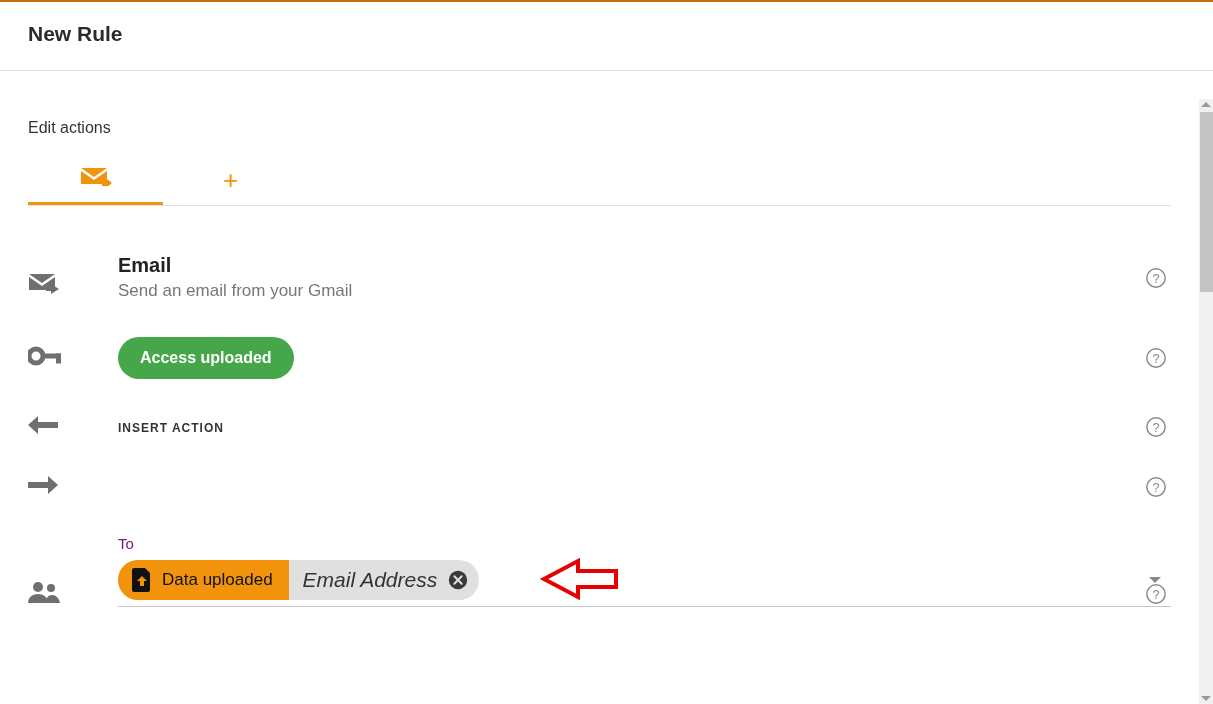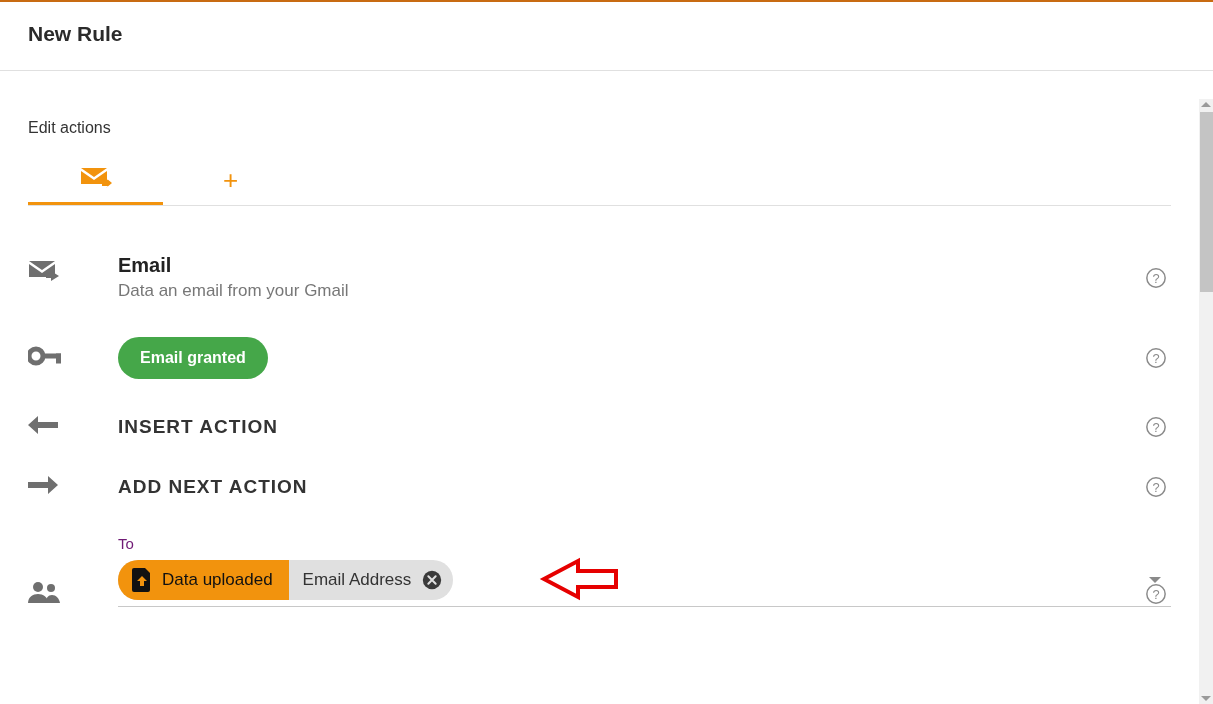"Email" .row { align-items: flex-start -> flex-end }
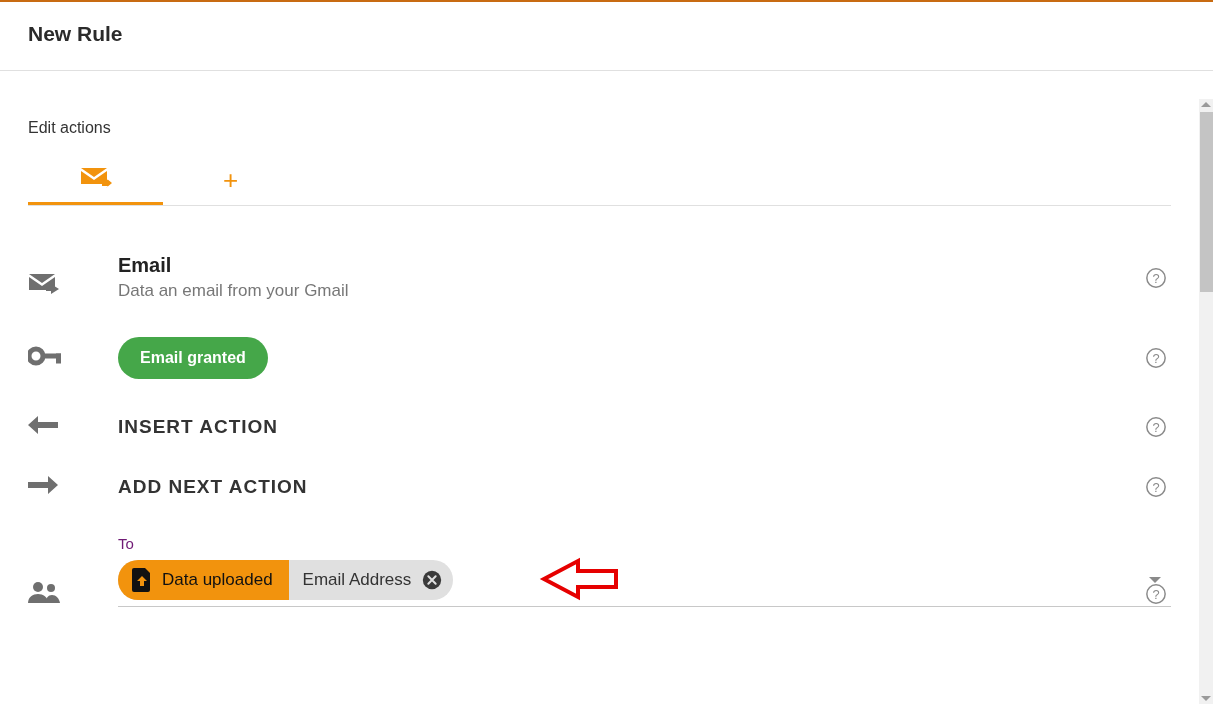"Data an email from your" div.row-sub { text: Data -> Send }
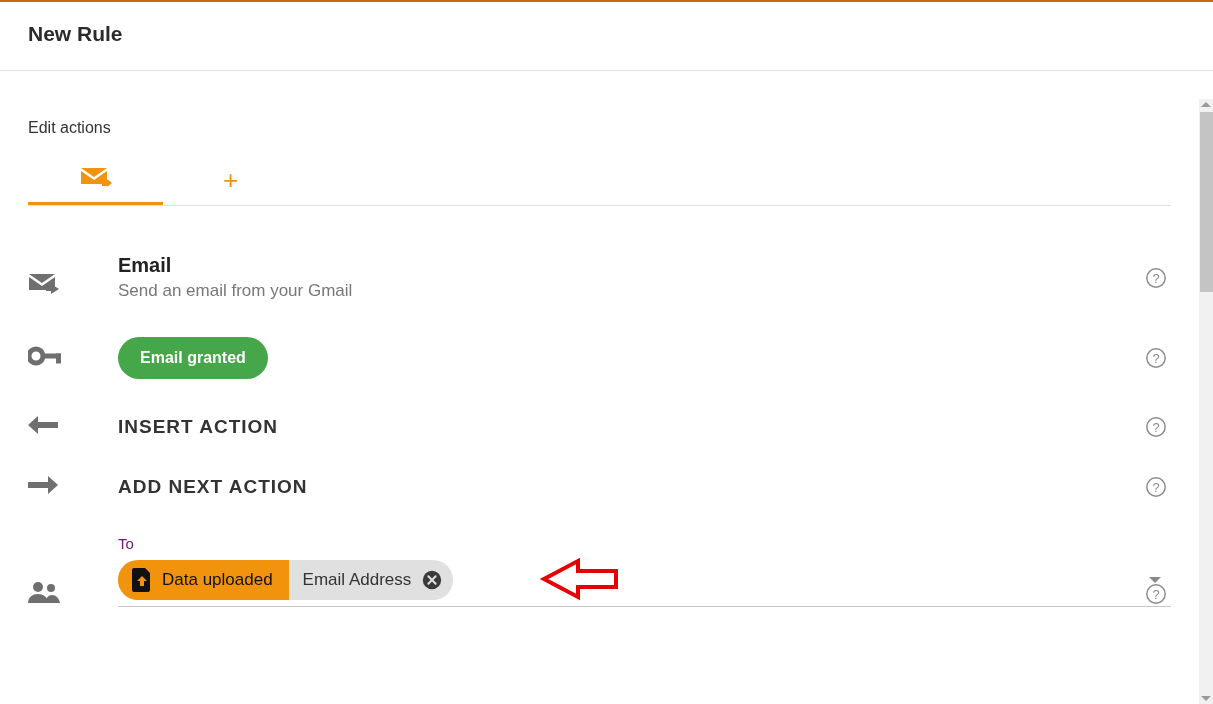"Email granted" span.pill { text: Email granted -> Access uploaded }
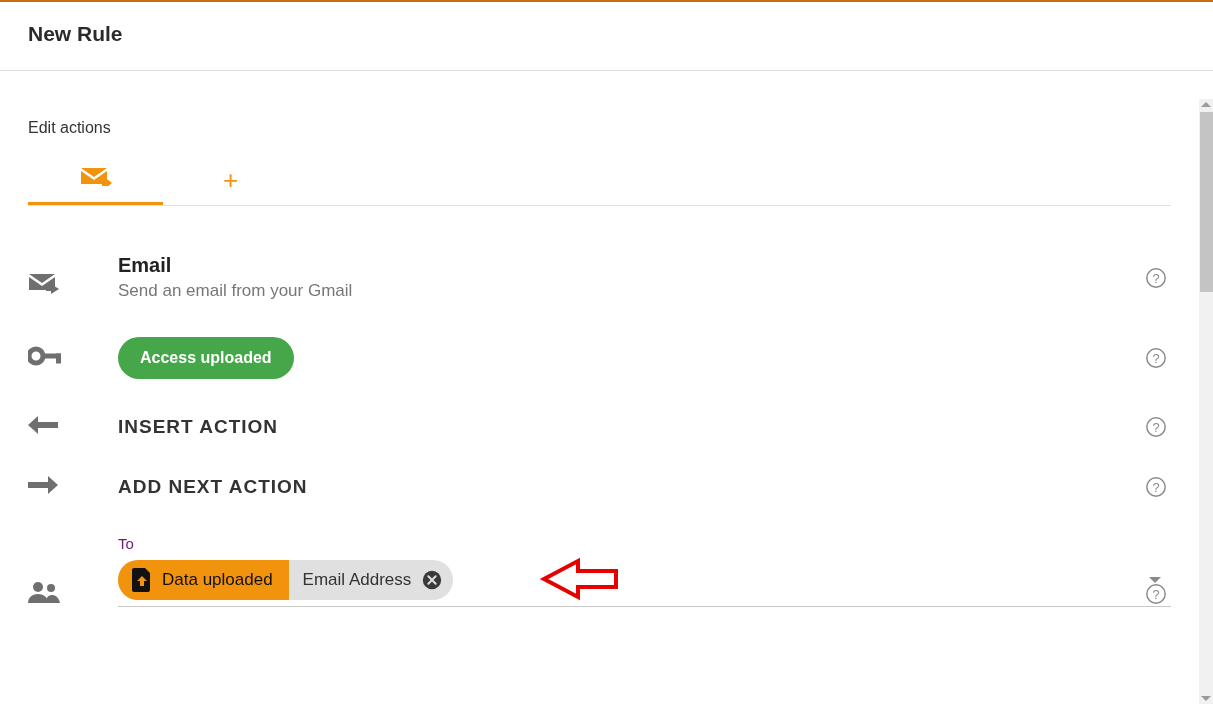"INSERT ACTION" .row-label-bold { font-size: 19px -> 12px }
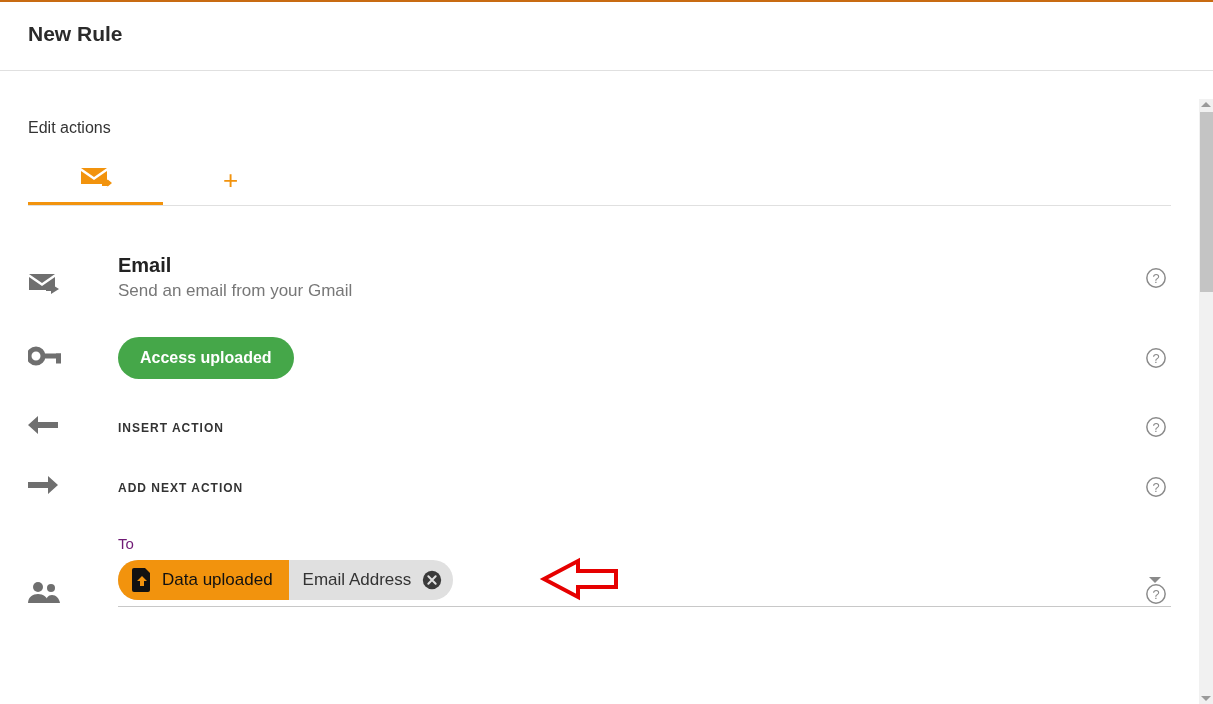"ADD NEXT ACTION" div.row-body { html: <div> <span>ADD NEXT ACTION</span> </div> -> none }
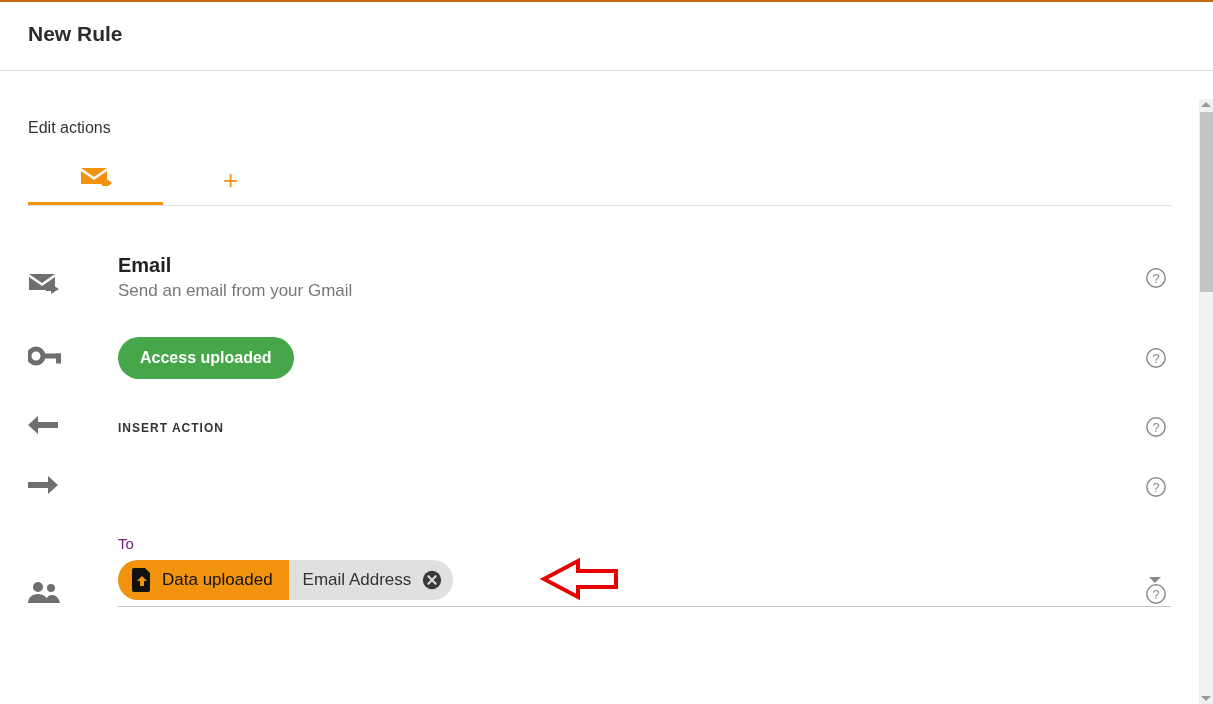"Email Address" .chip-right { font-size: 17px -> 21px; font-style: none -> italic }
